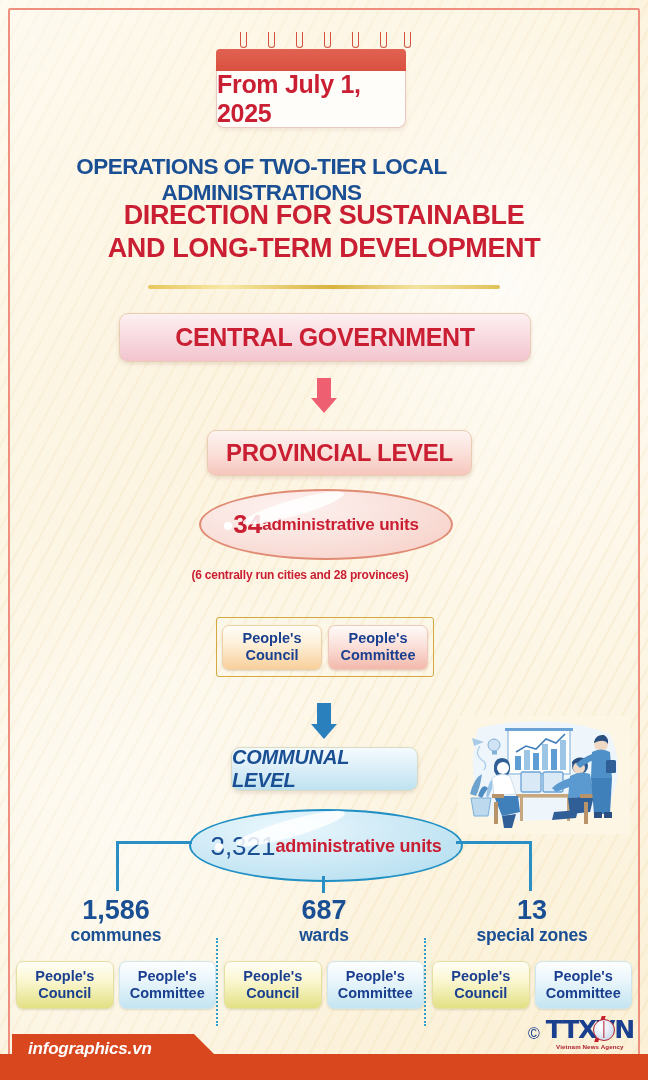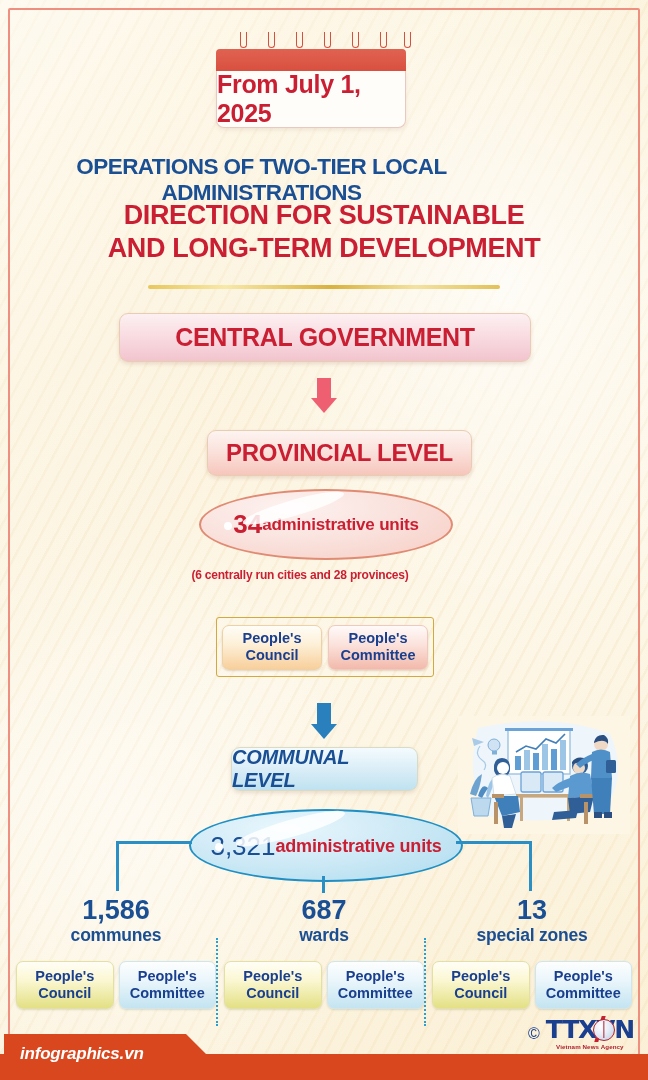"infographics.vn" #footer-tab { align-items: flex-end -> center; left: 4px -> 12px }
